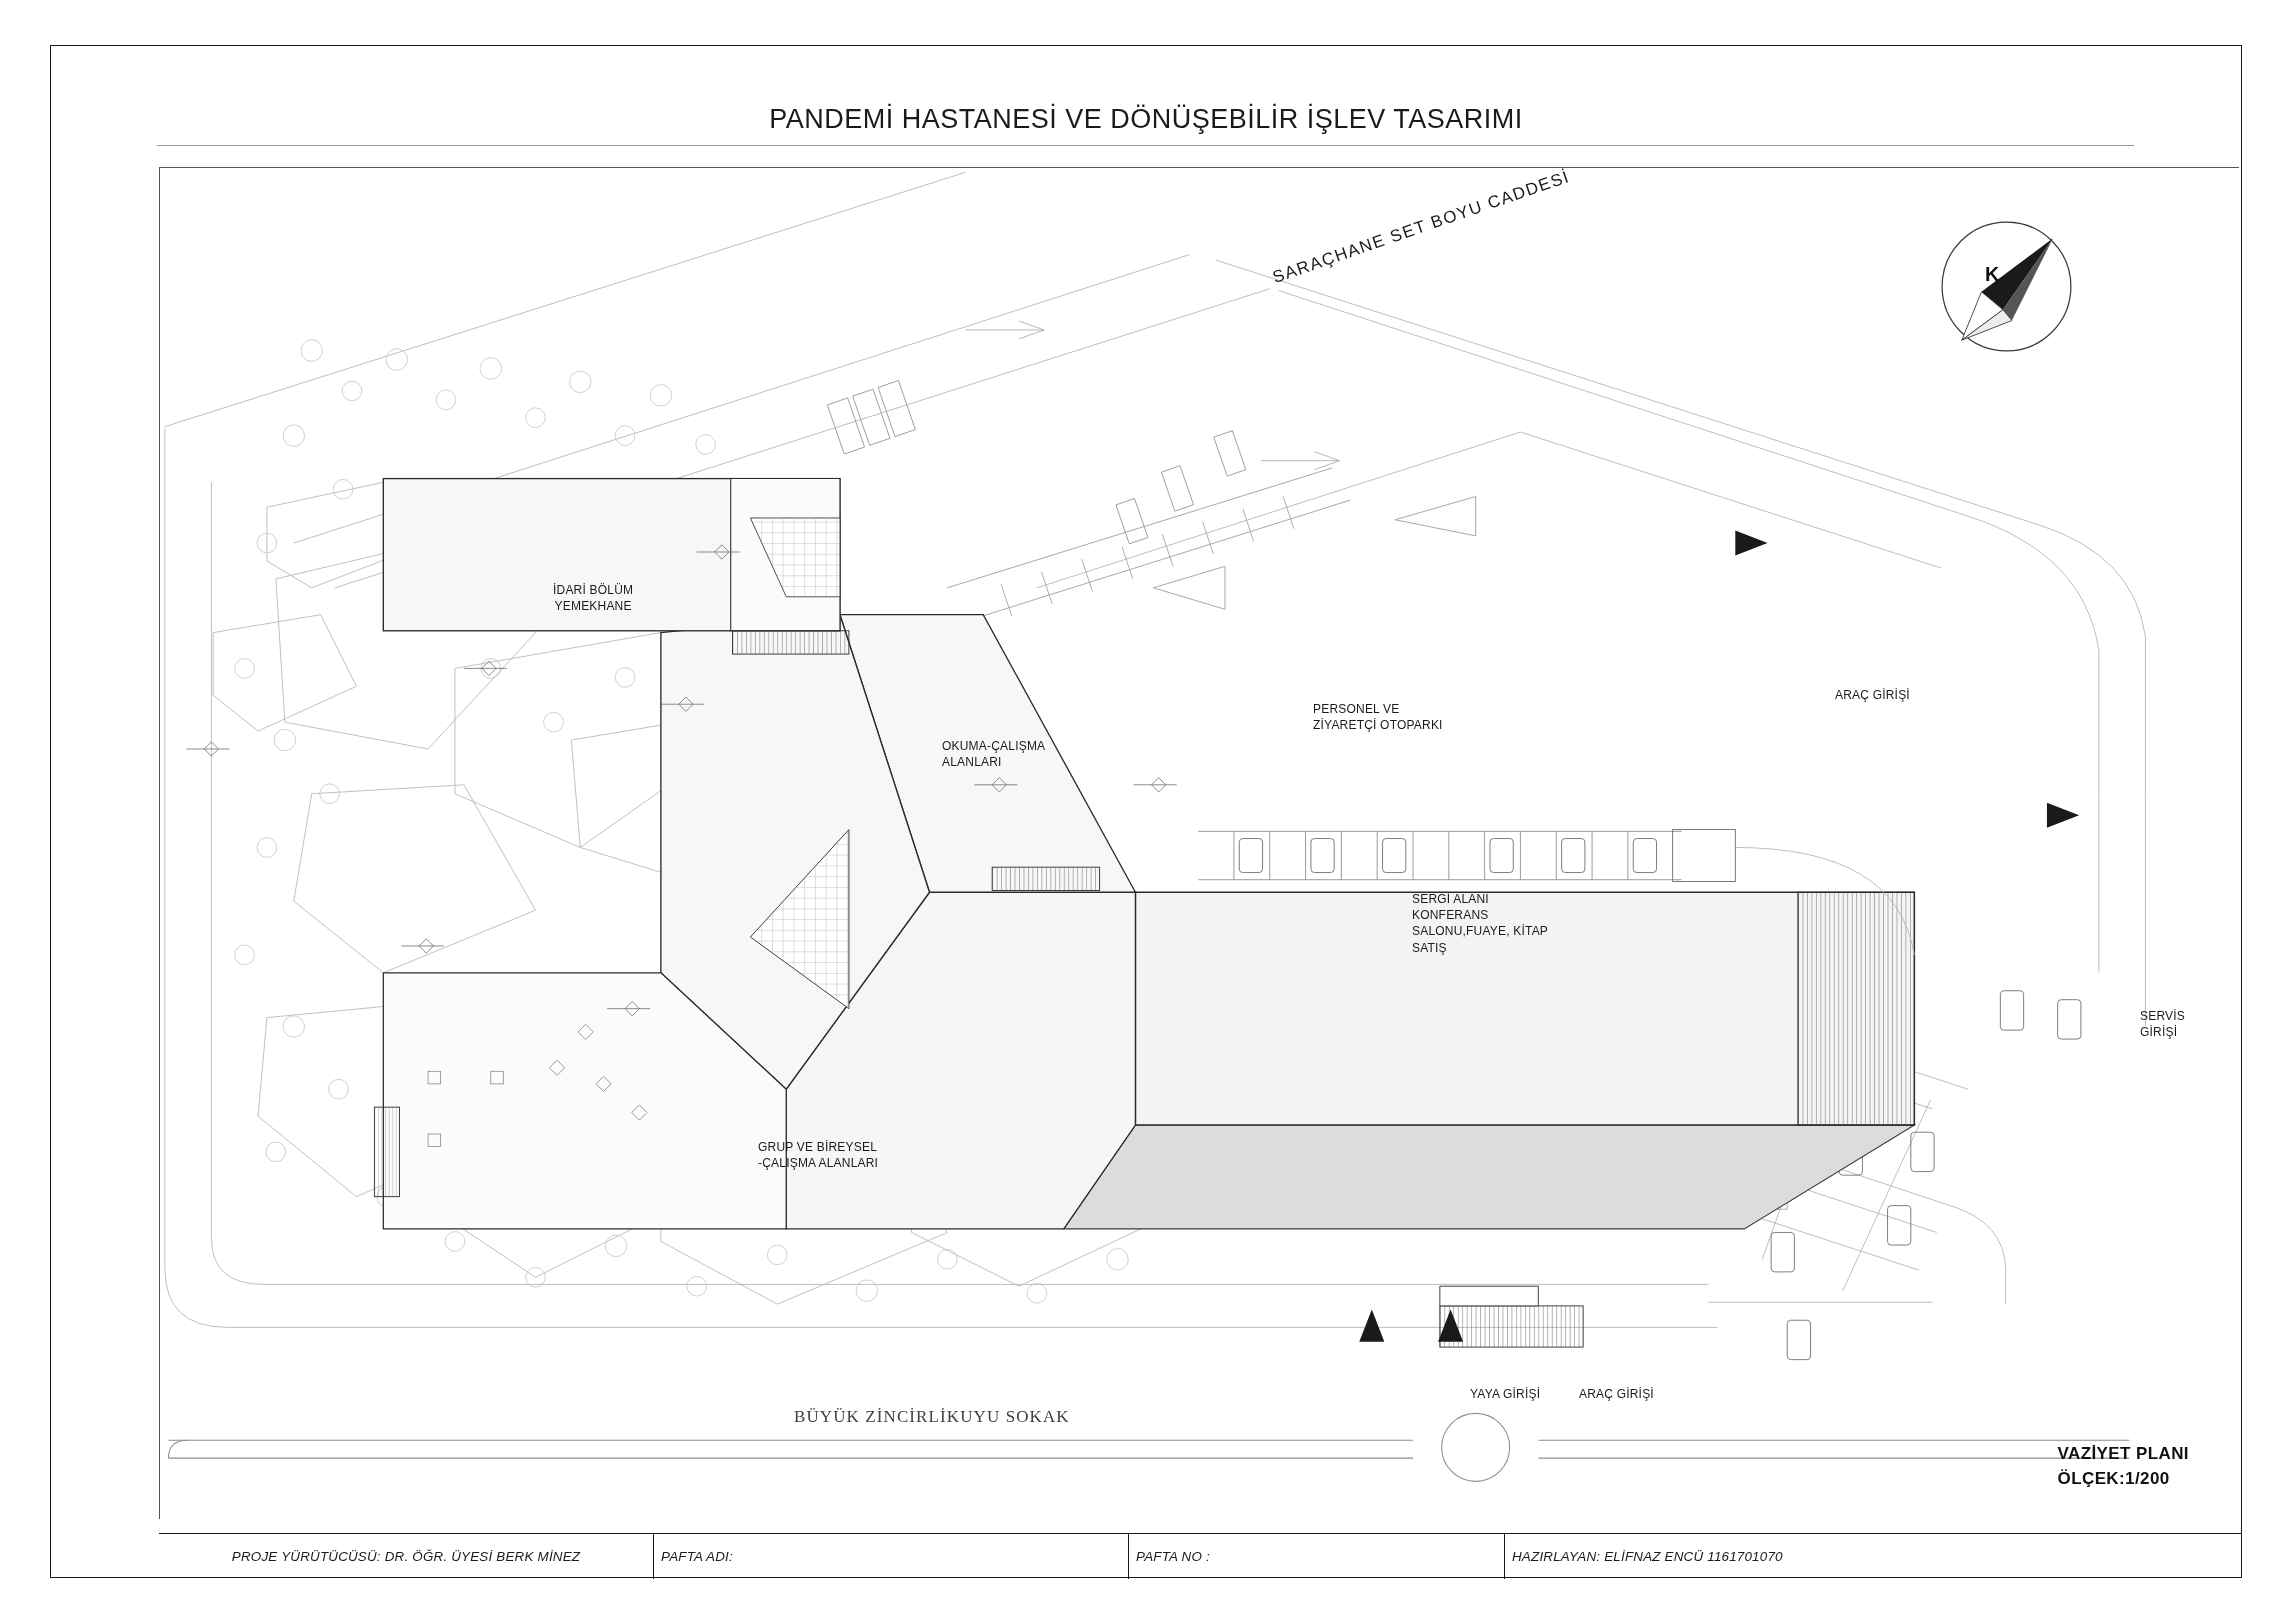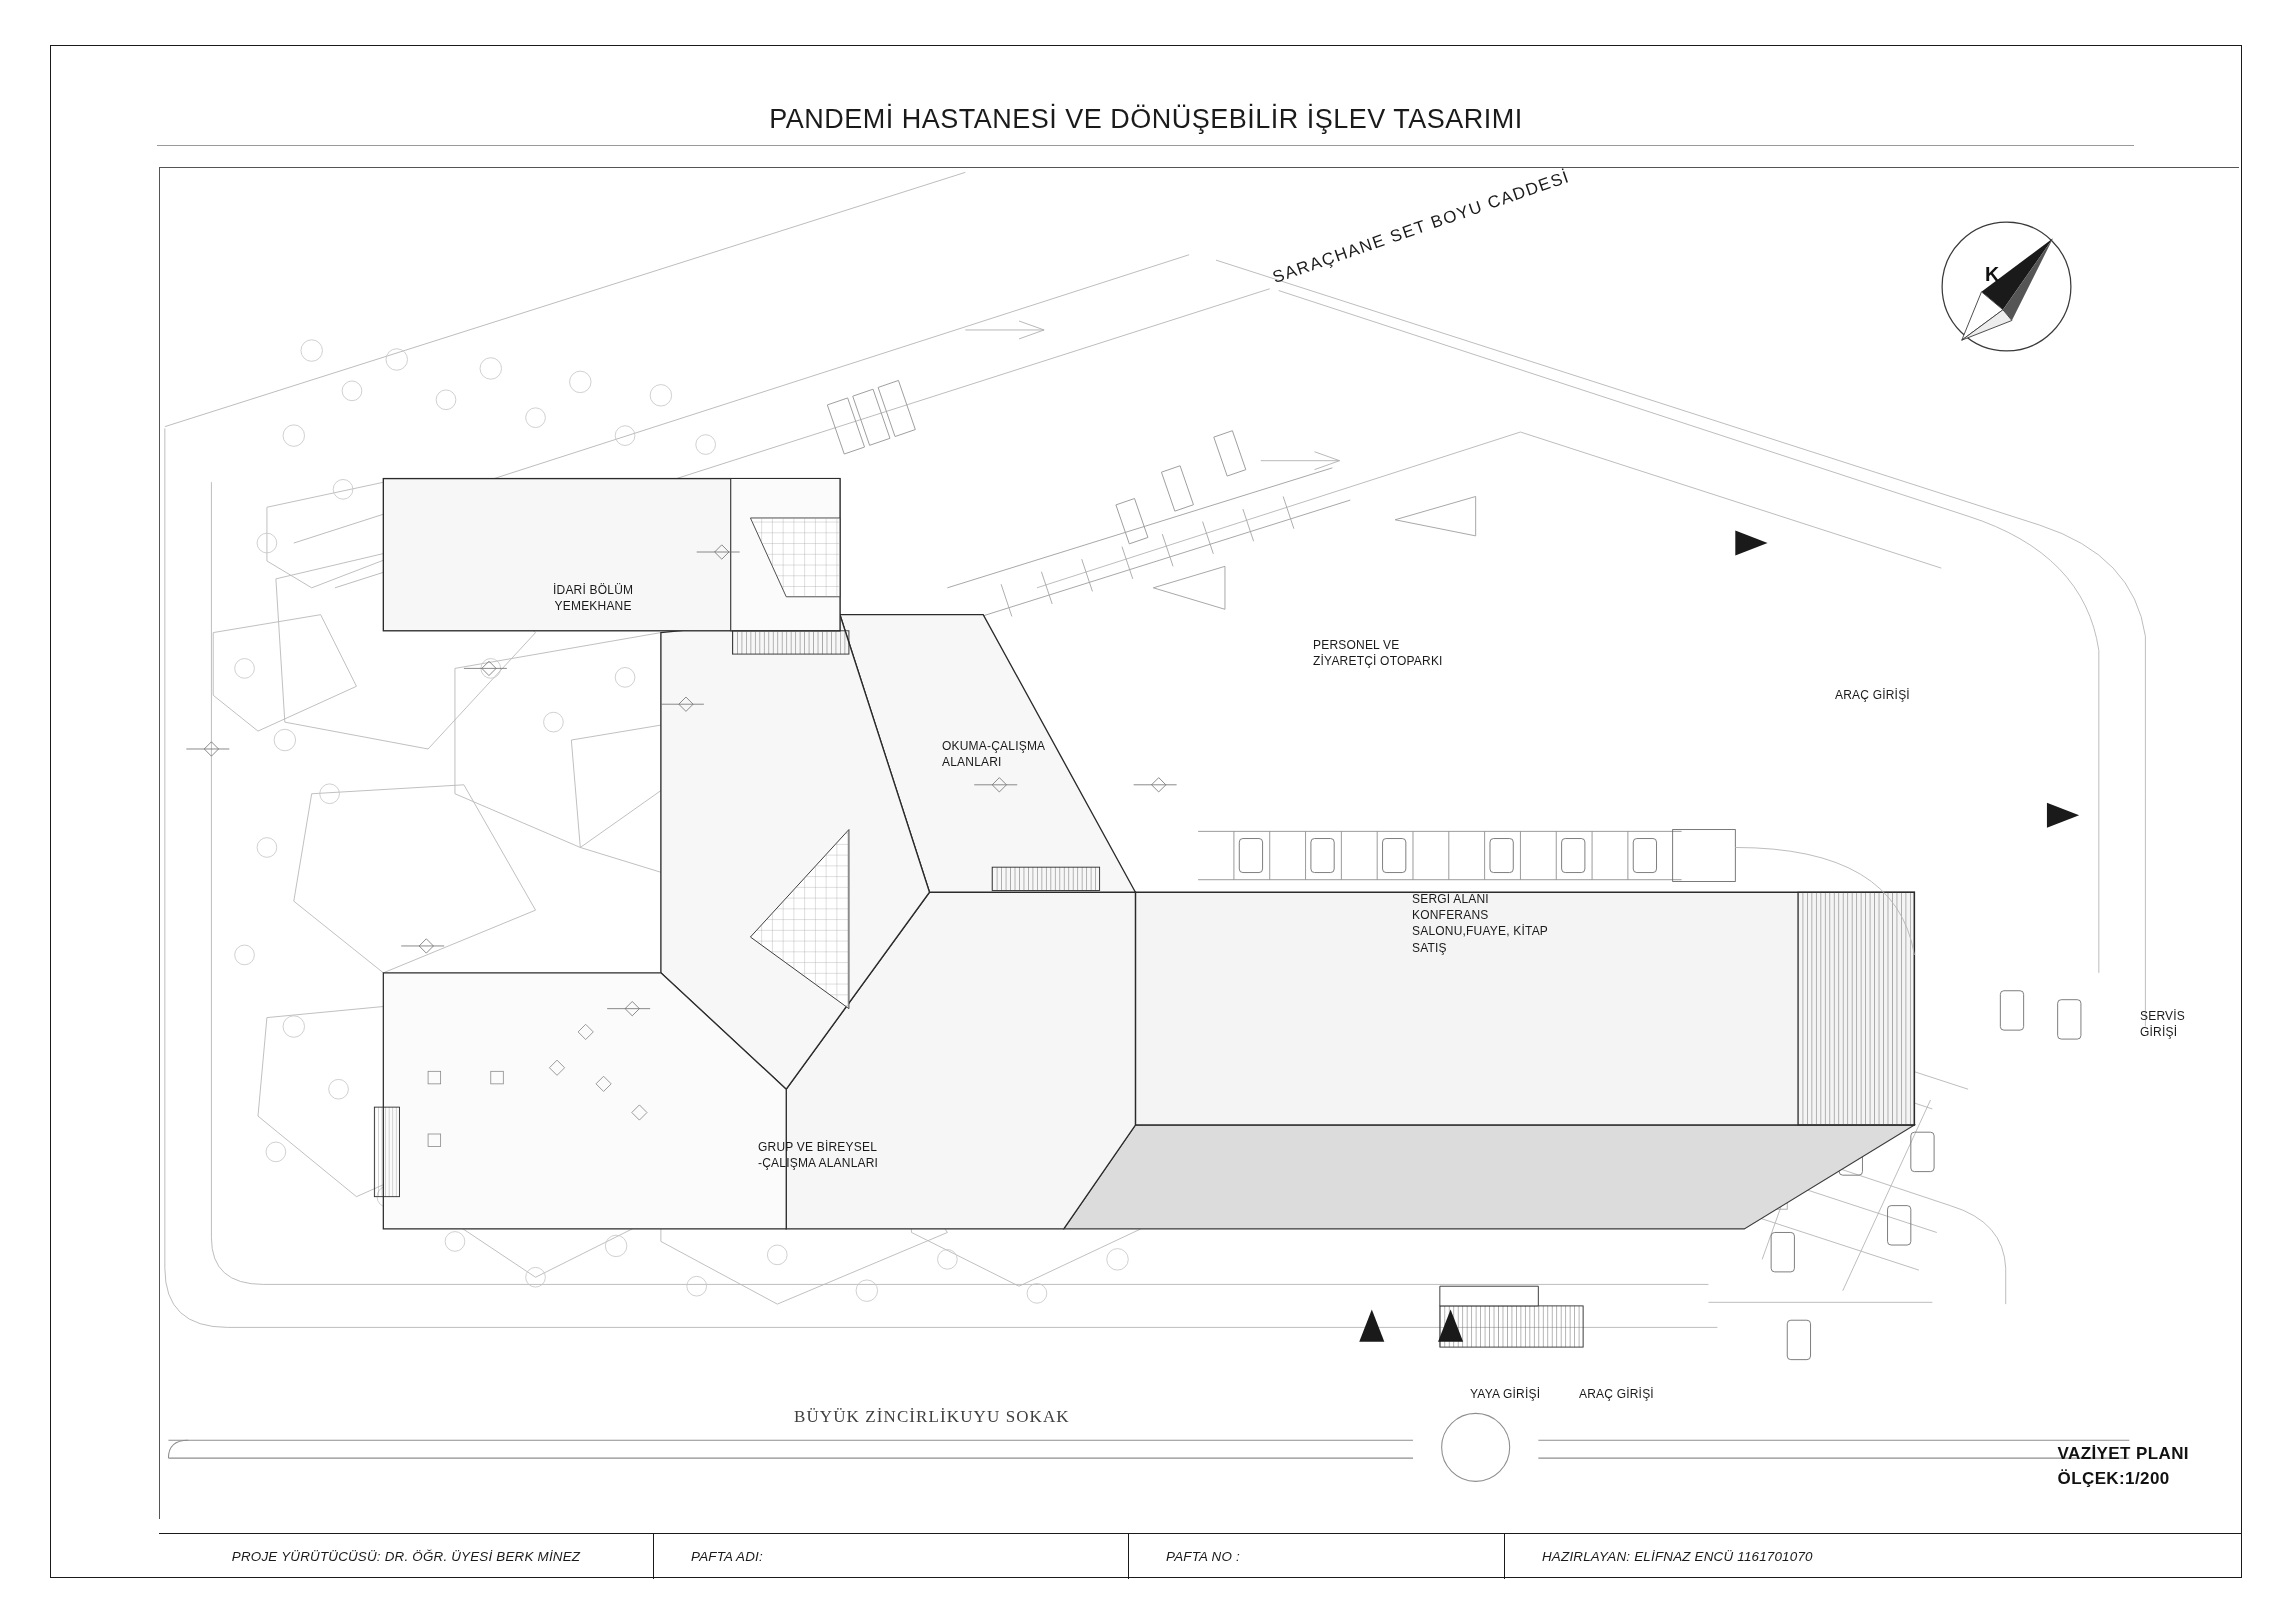"PERSONEL VE" div.map-label { top: 637px -> 701px }
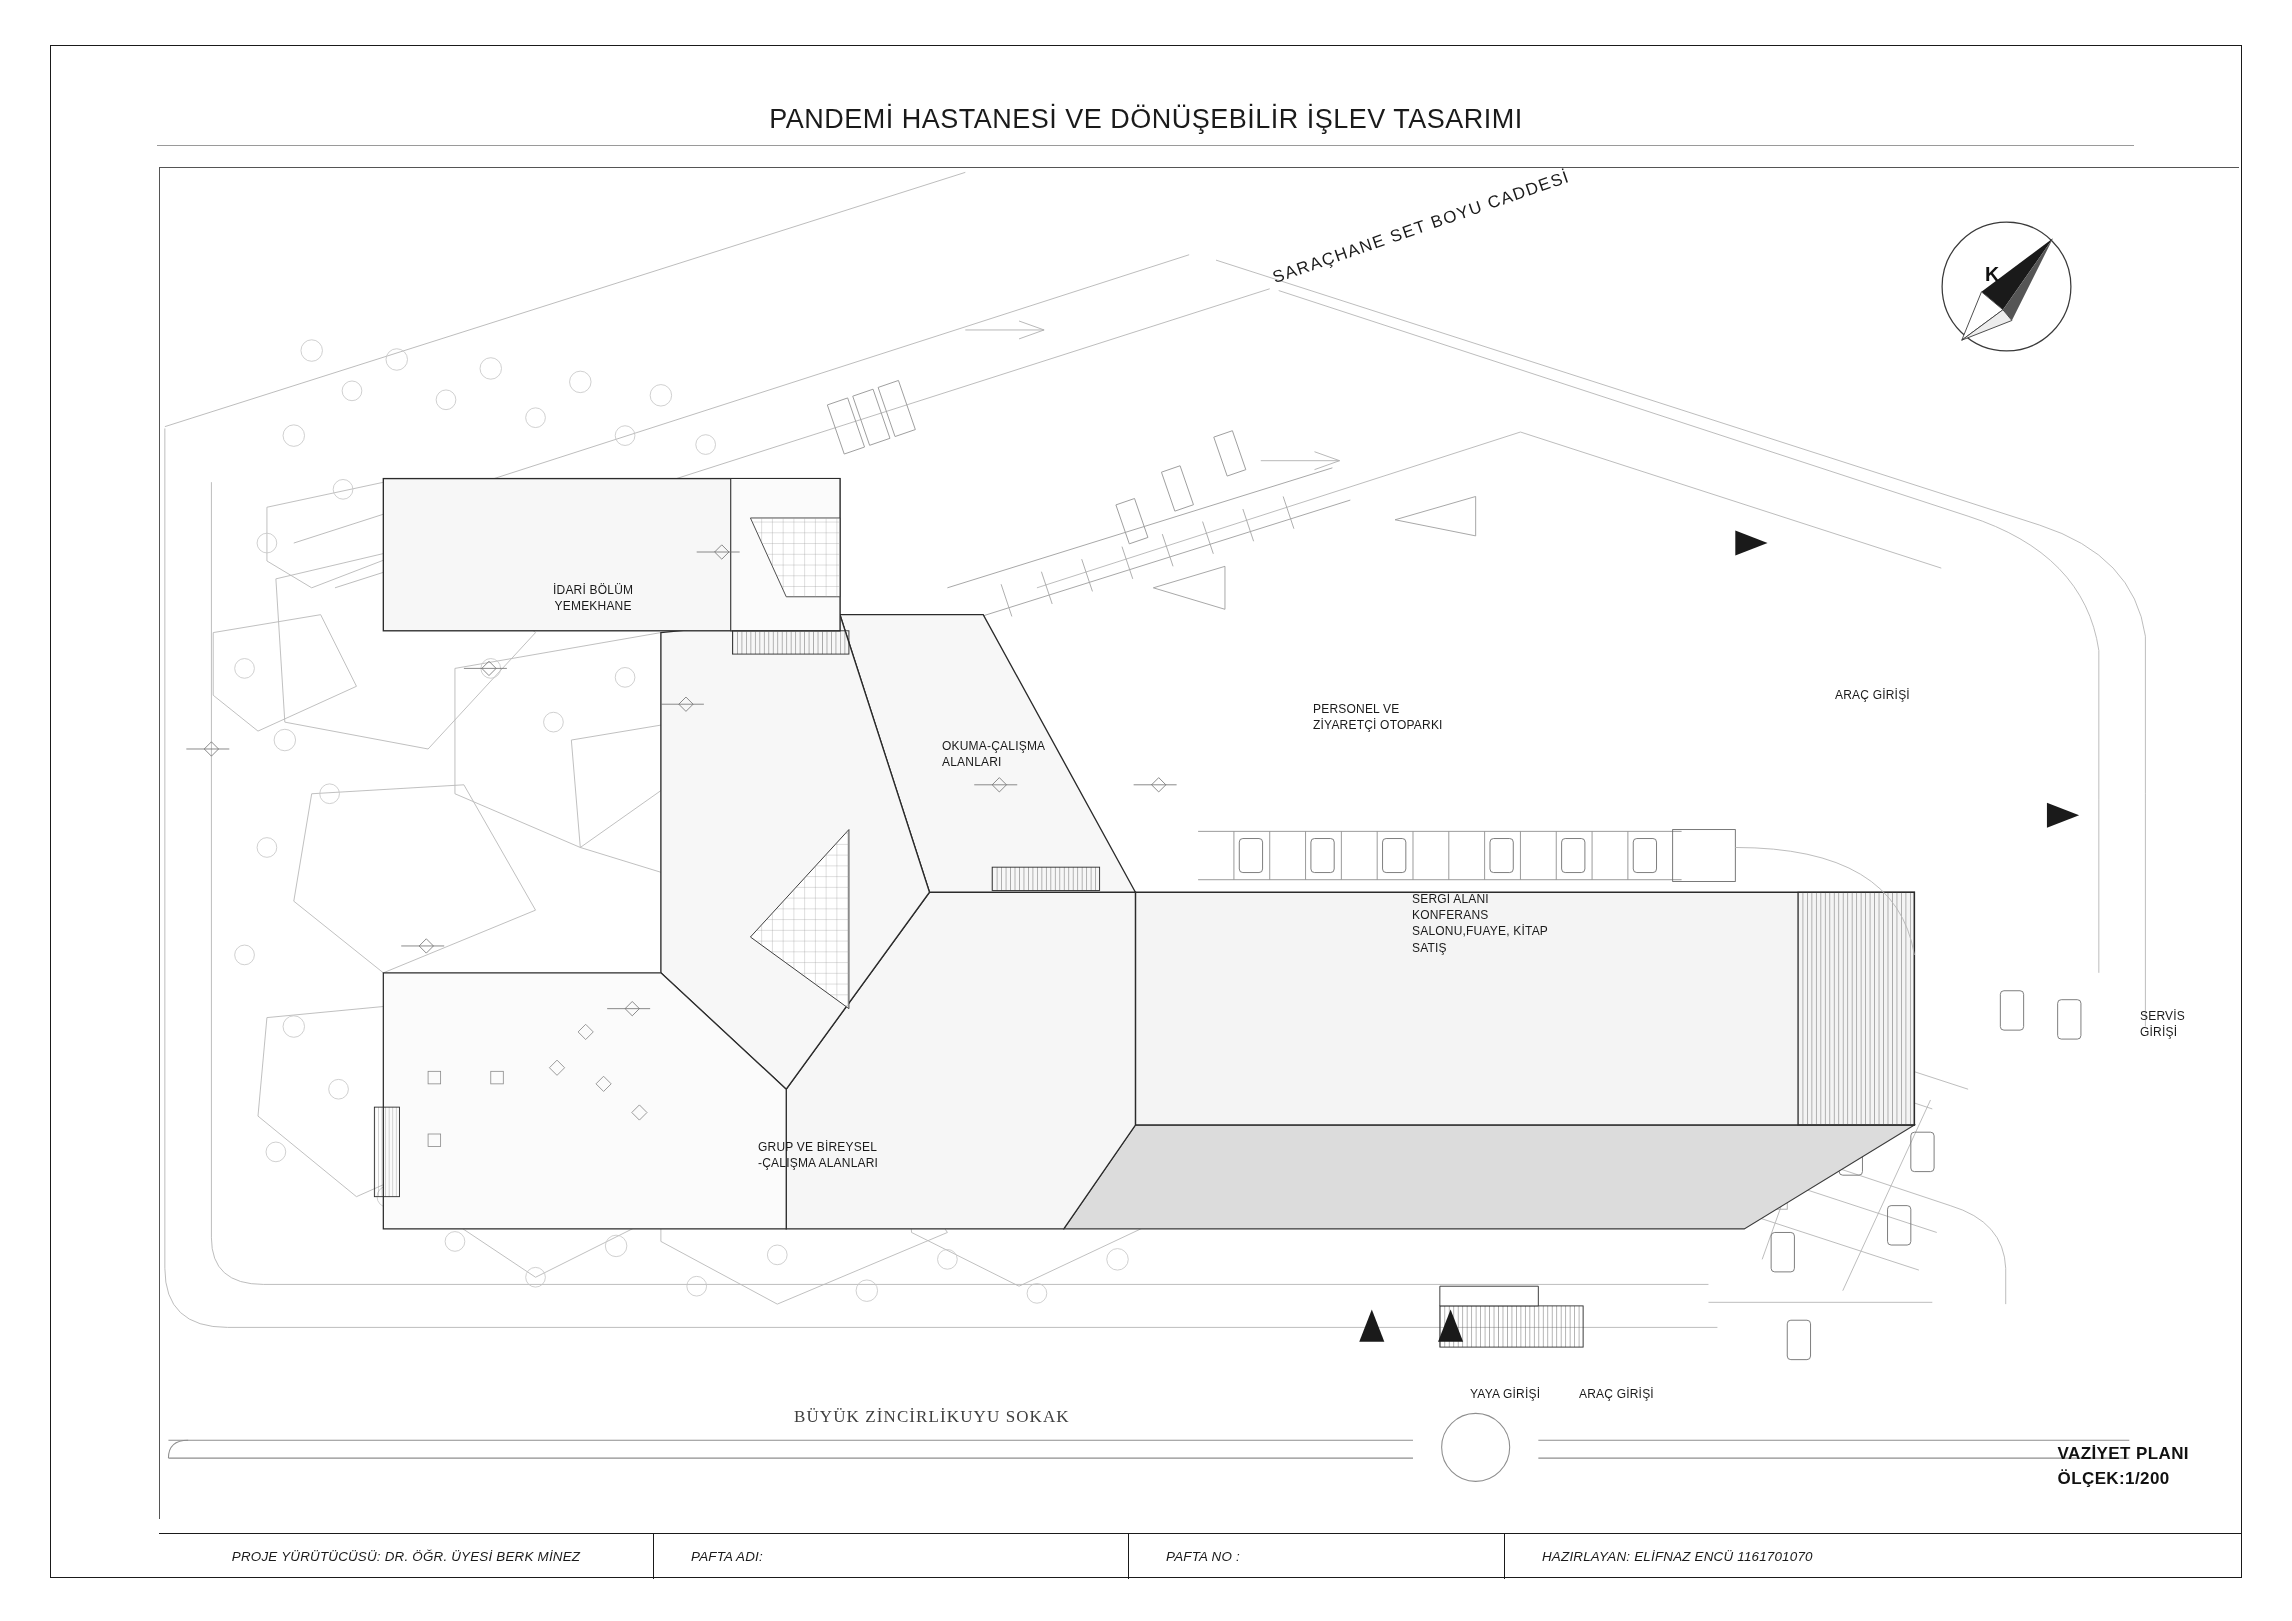"PAFTA ADI:" .footer-cell { padding-left: 37px -> 7px }
